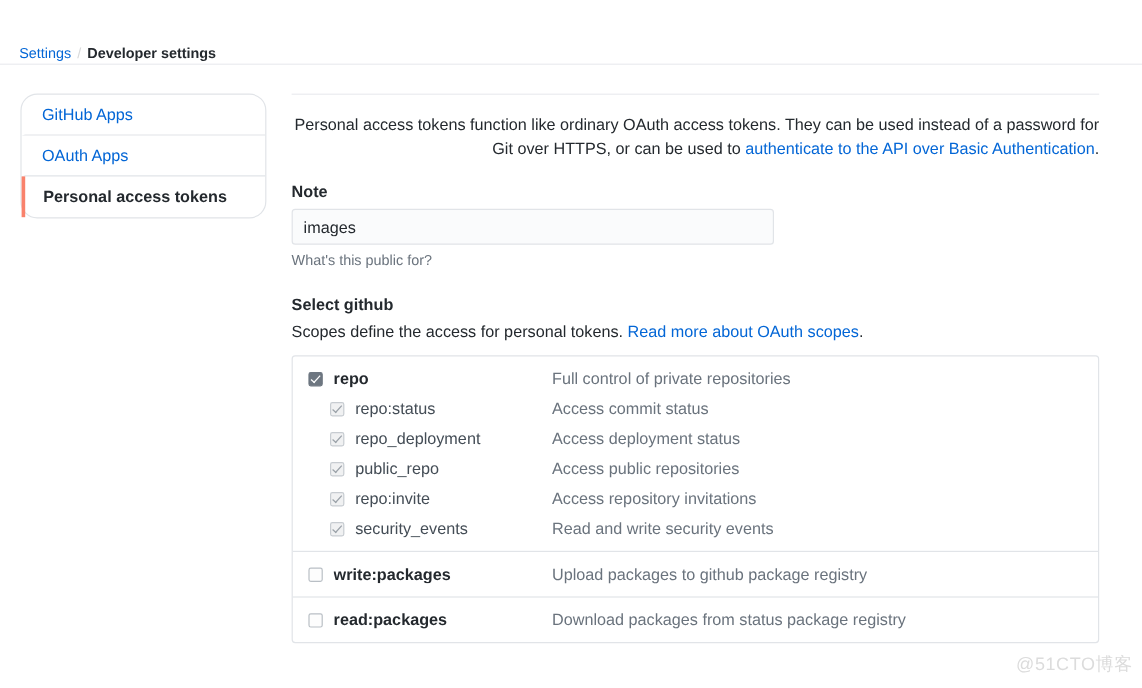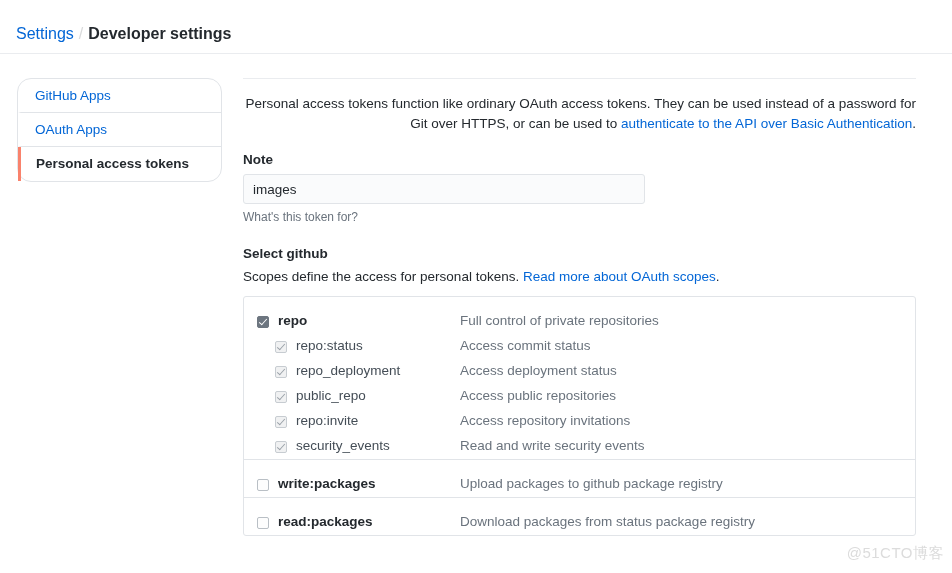"Settings / Developer settings" .breadcrumb { font-size: 16px -> 12px; padding: 25px 0 0 16px -> 35px 0 0 16px }
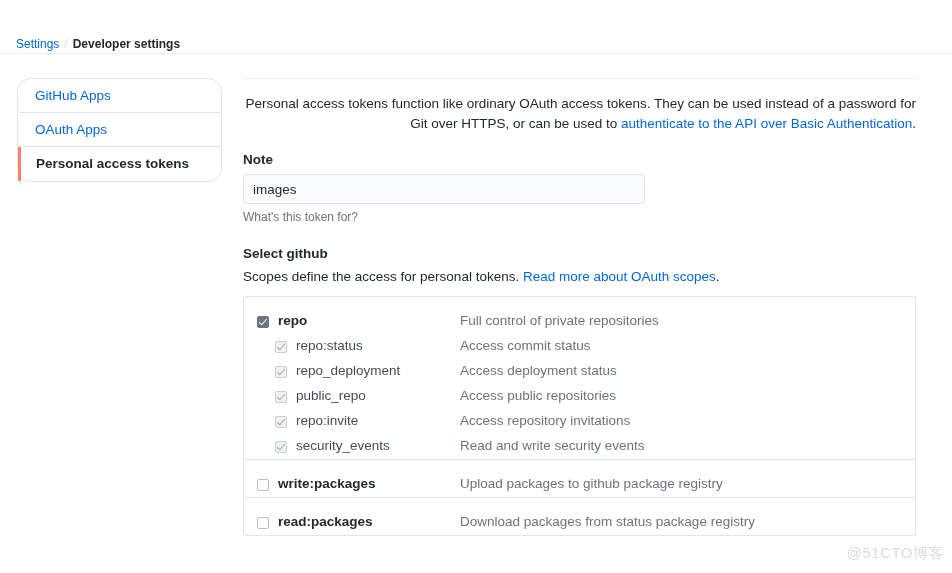"What's this token for?" div.help-text { text: token -> public }
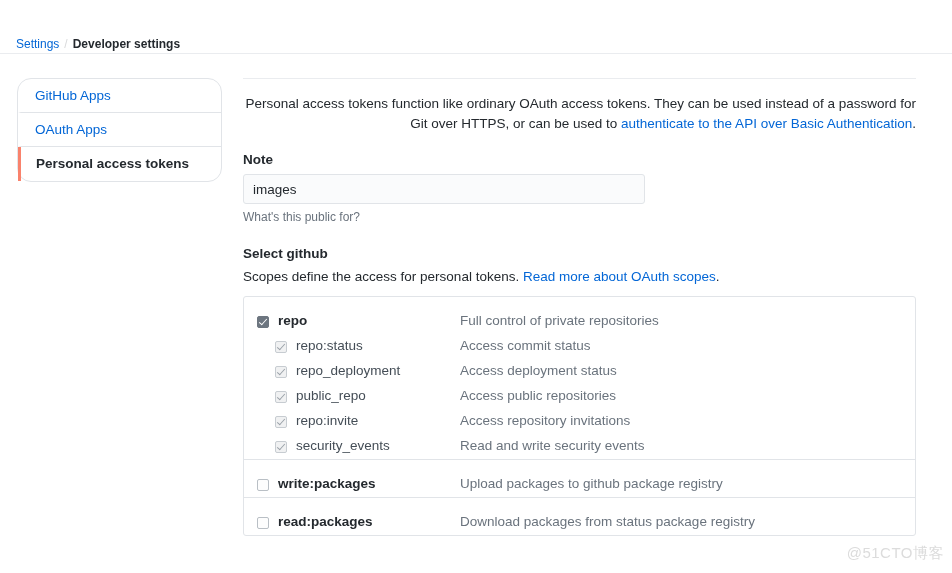"repo" .scope-row { align-items: flex-end -> center }
